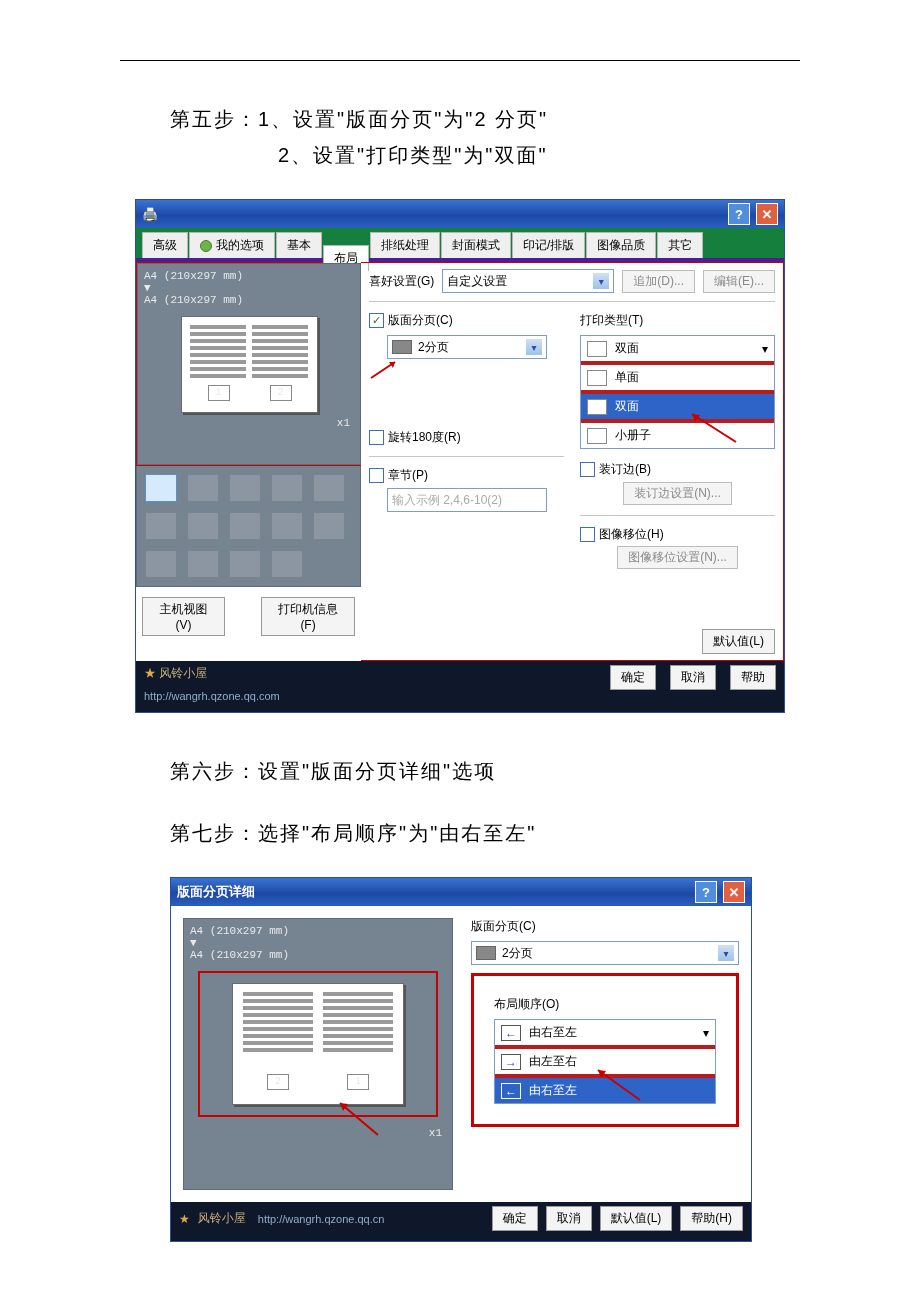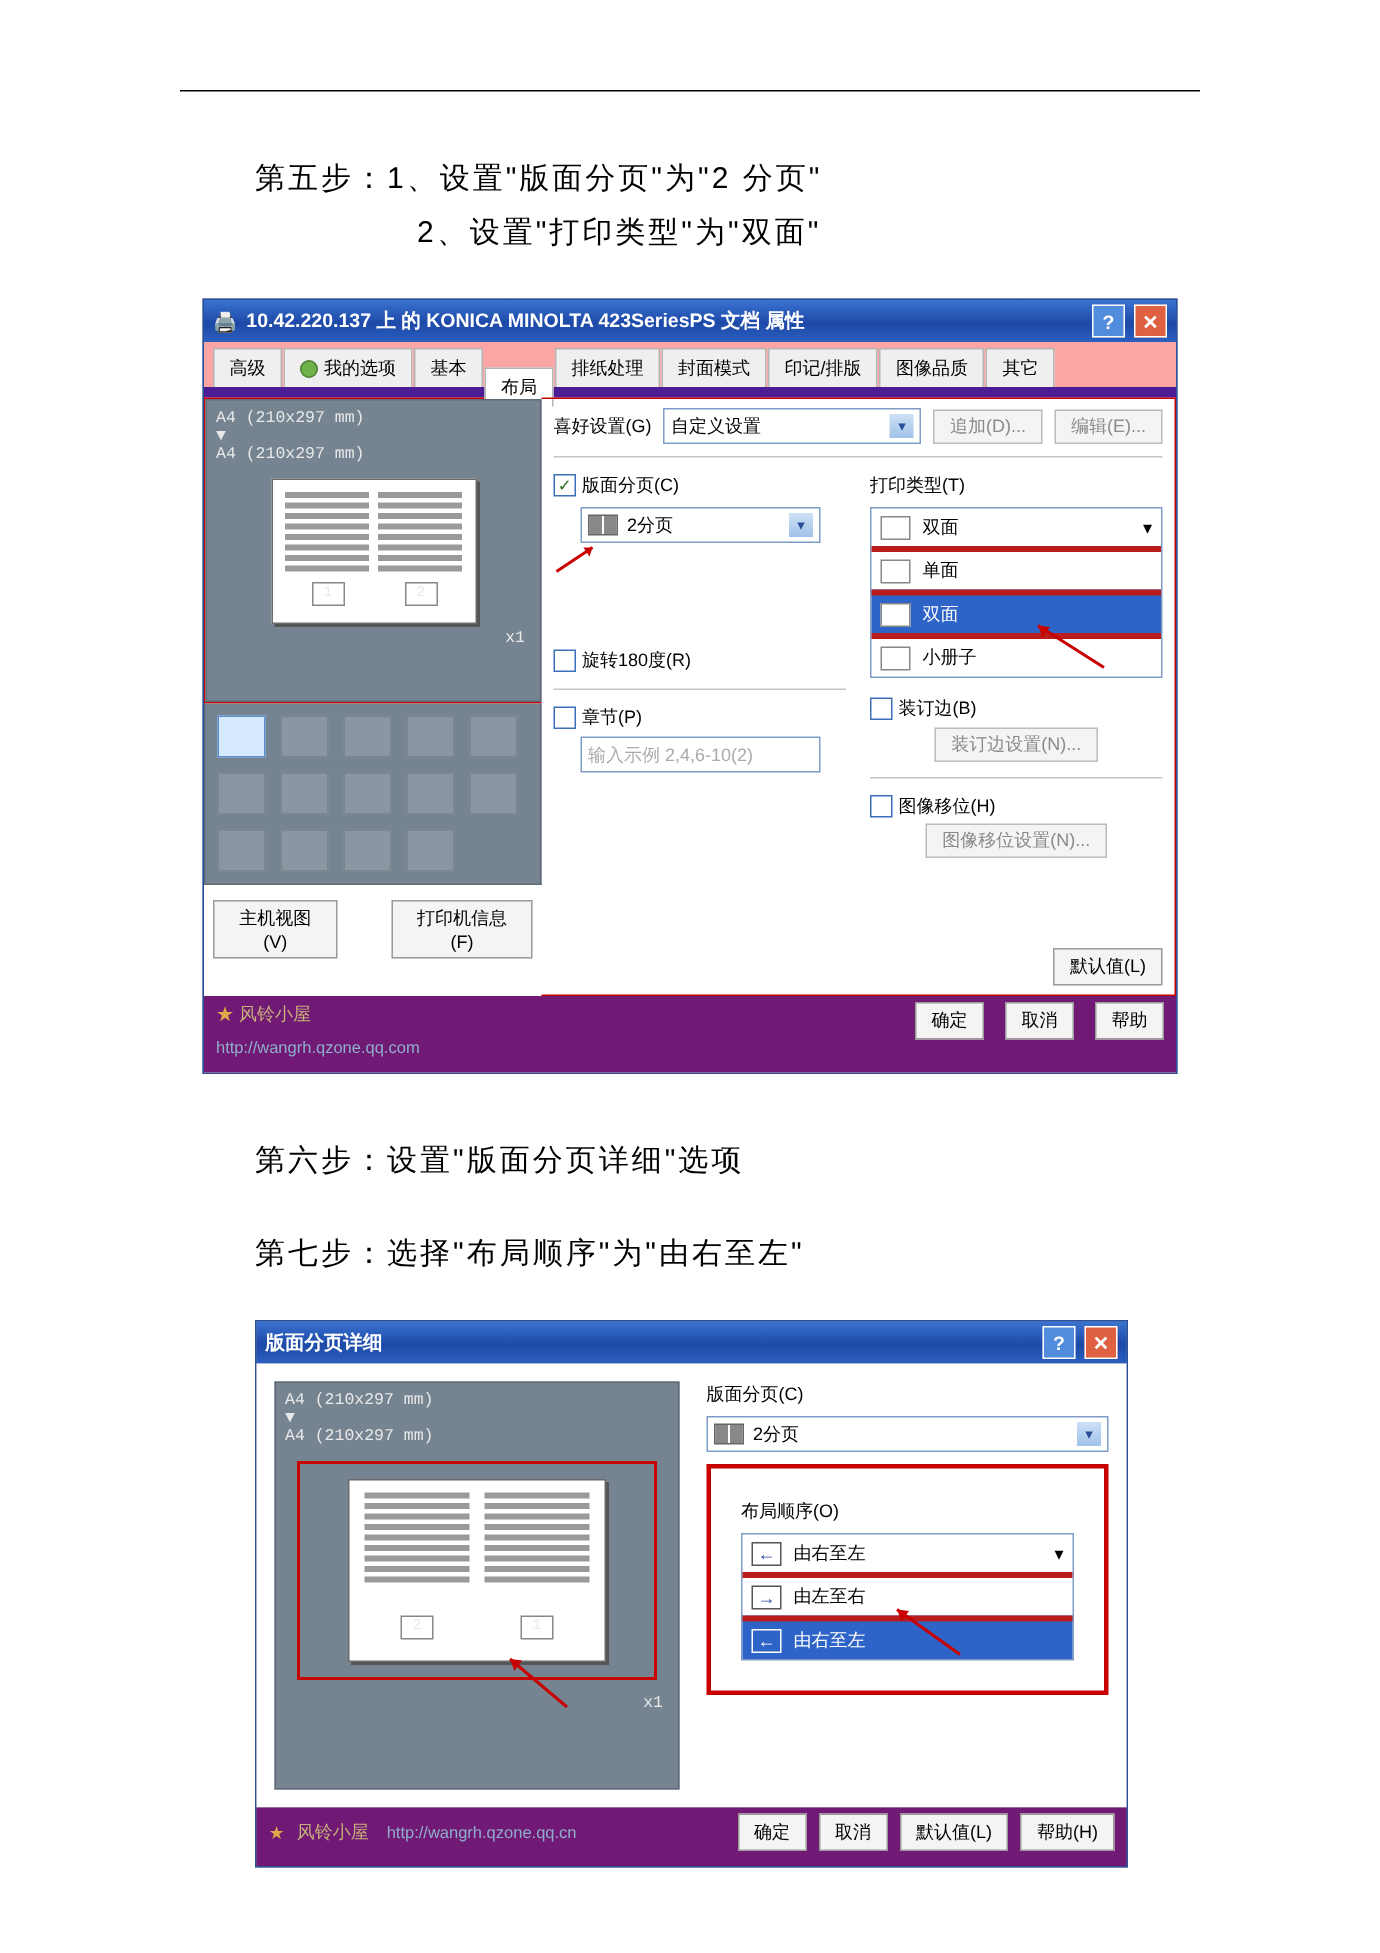"10.42.220.137 上 的 KONICA MINOLTA" span { html: <span>10.42.220.137 上 的 KONICA MINOLTA 423SeriesPS 文档 属性</span> -> none }
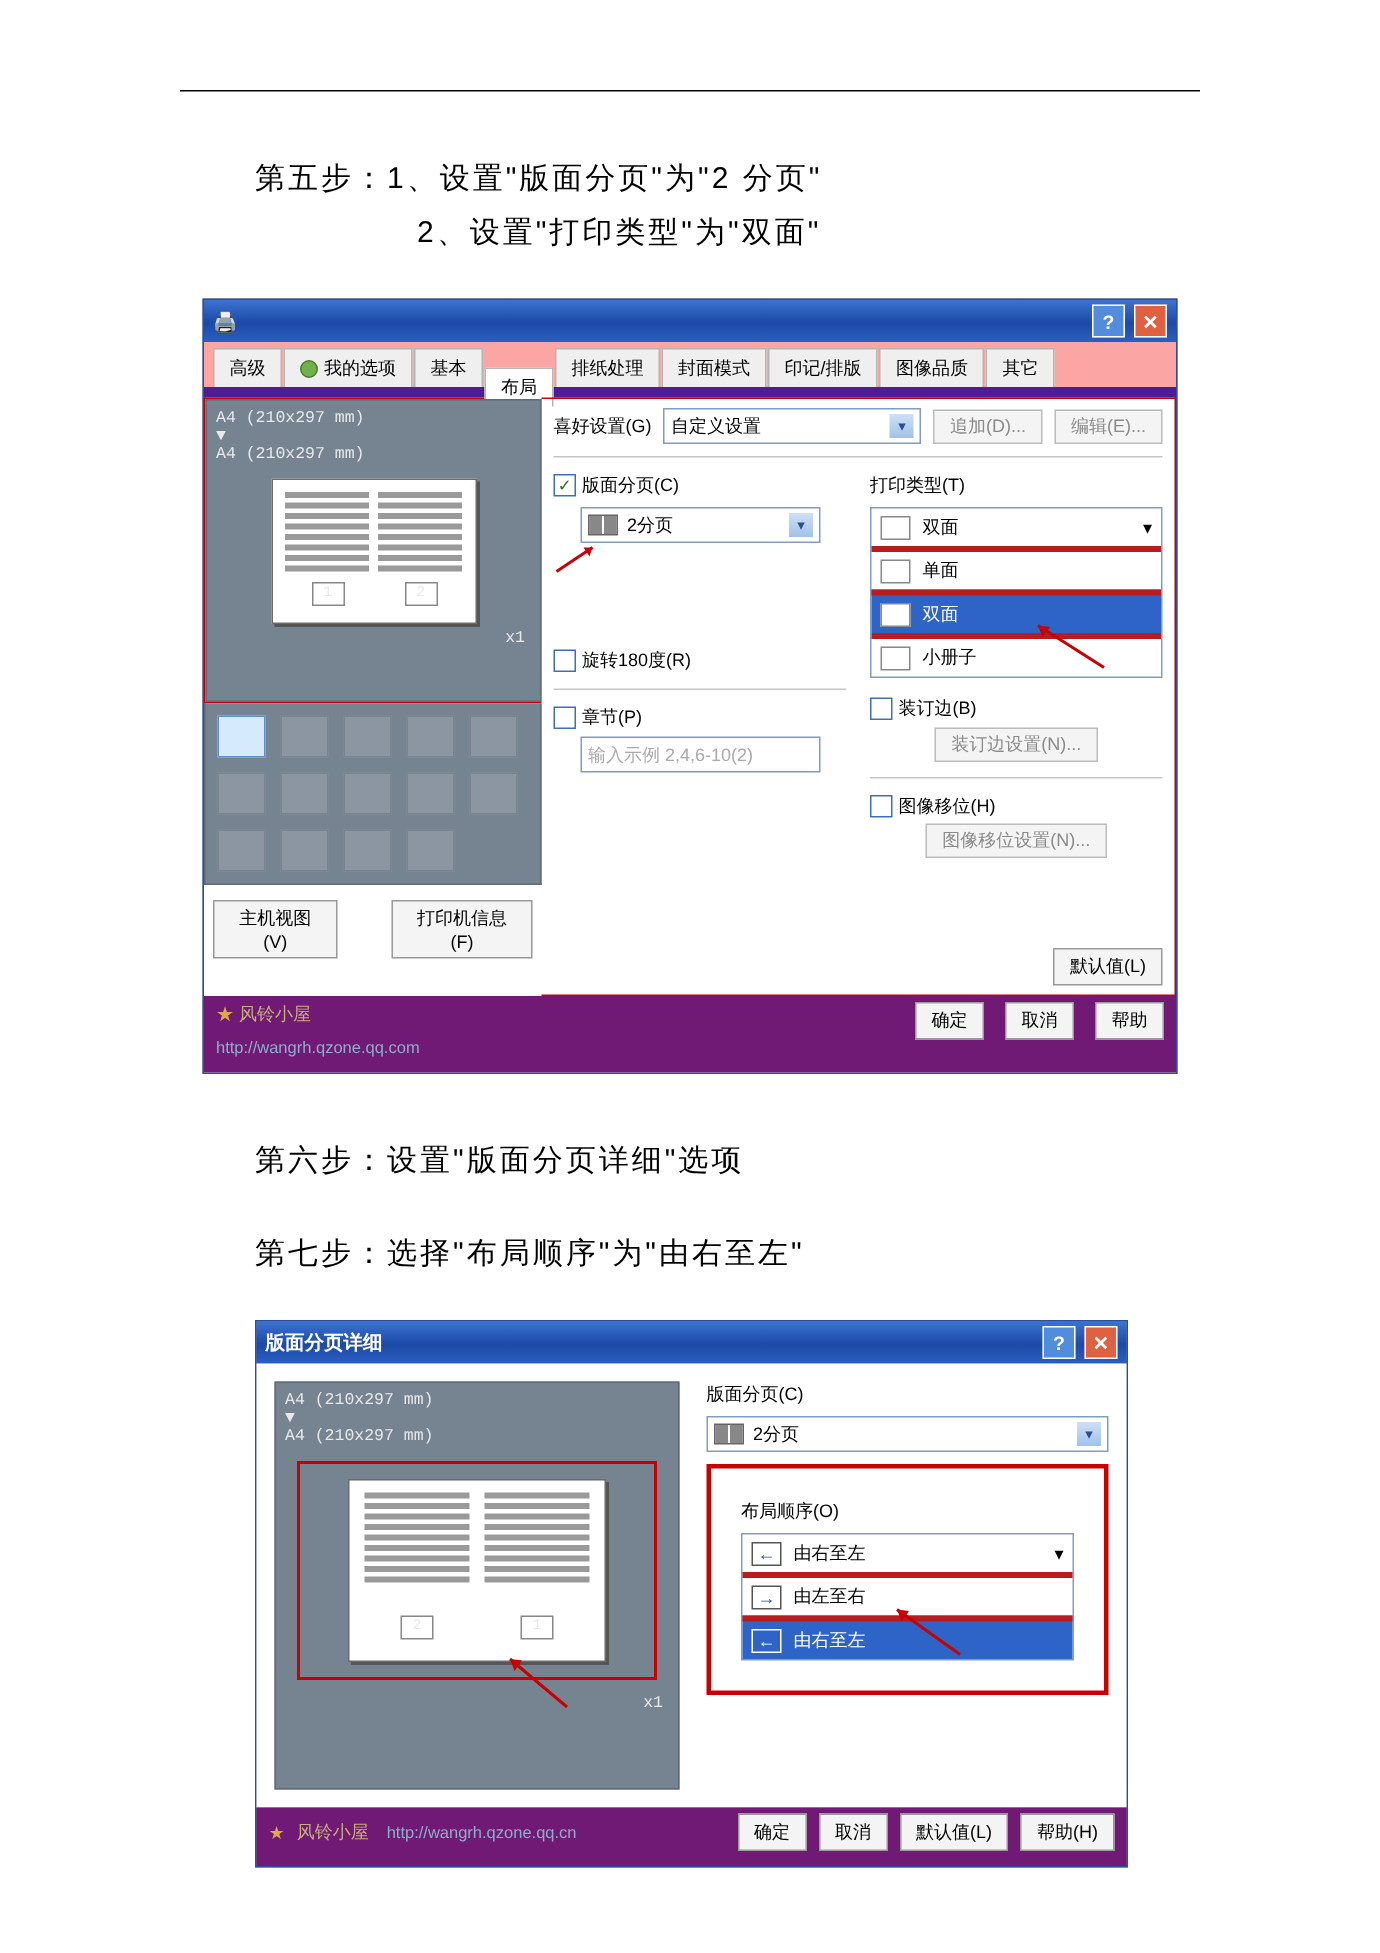"高级" .tabs { background: #fca5a5 -> #15803d; border-bottom: 7px solid #4c1d95 -> 4px solid #4c1d95 }
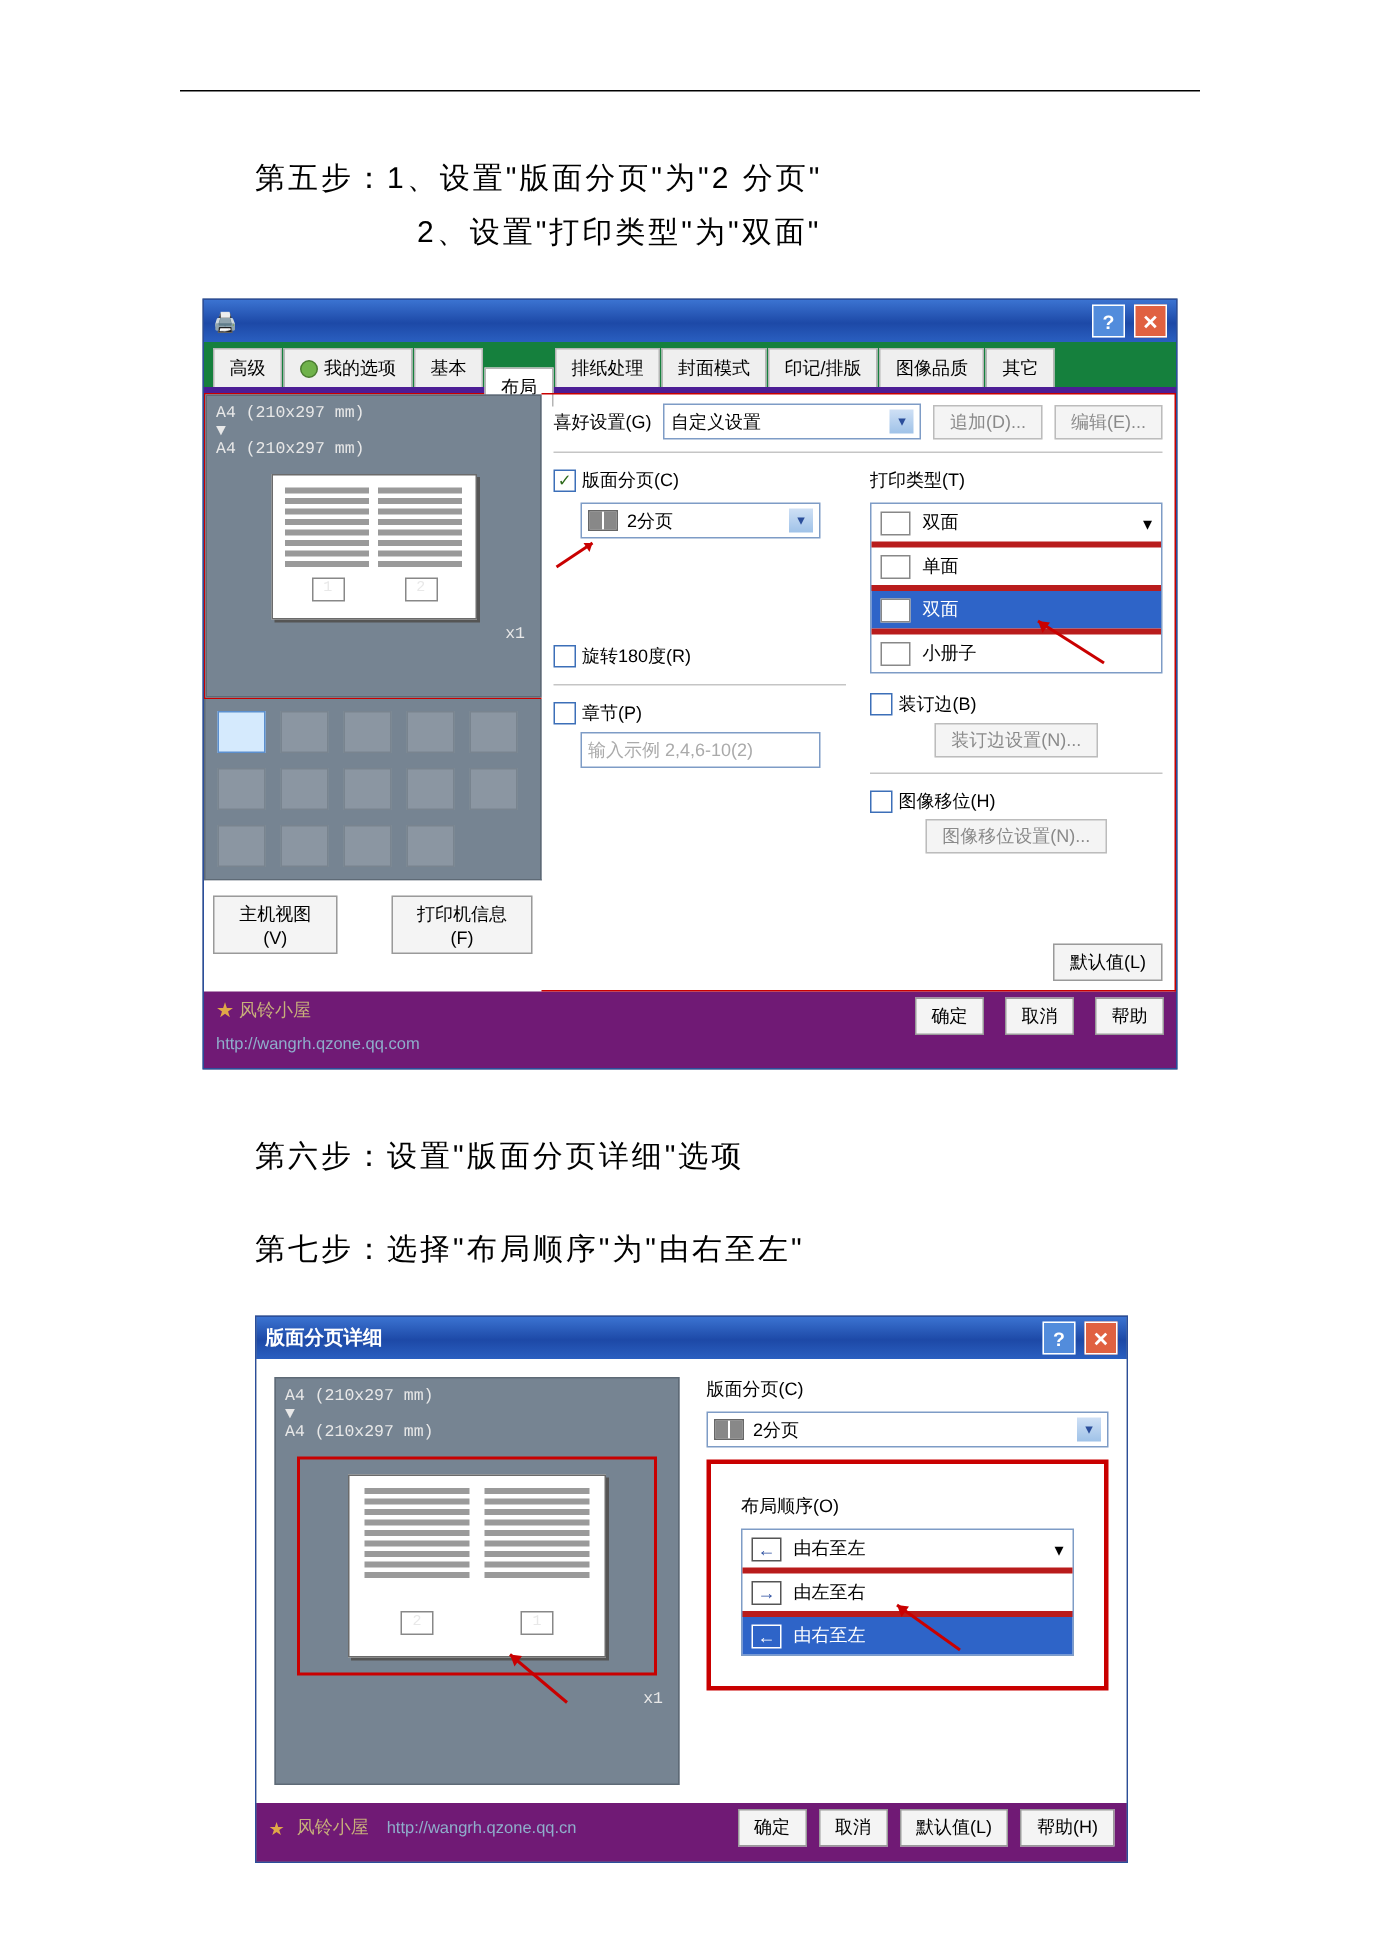"★ 风铃小屋" .watermark { background: #701a75 -> #0f172a }
